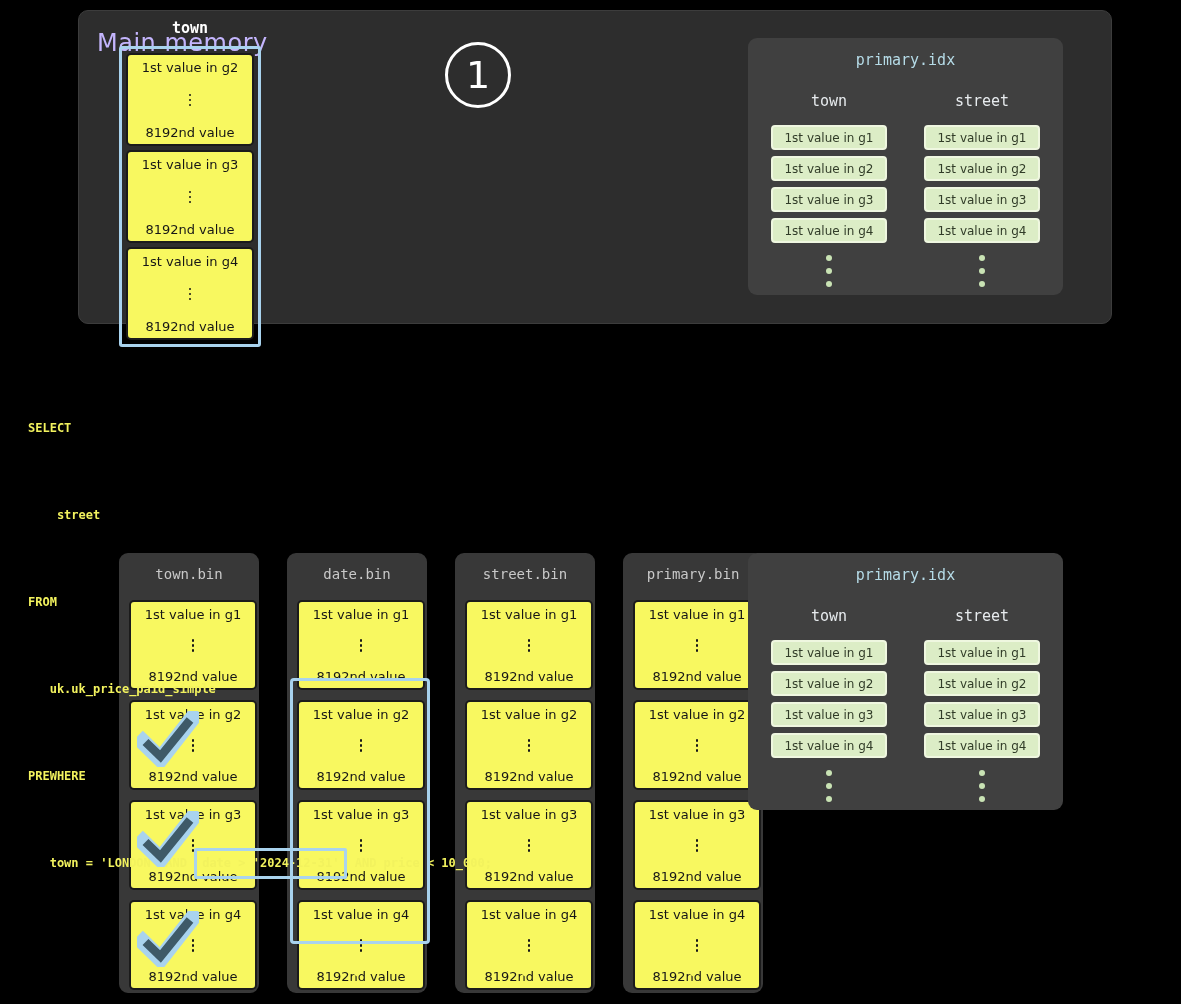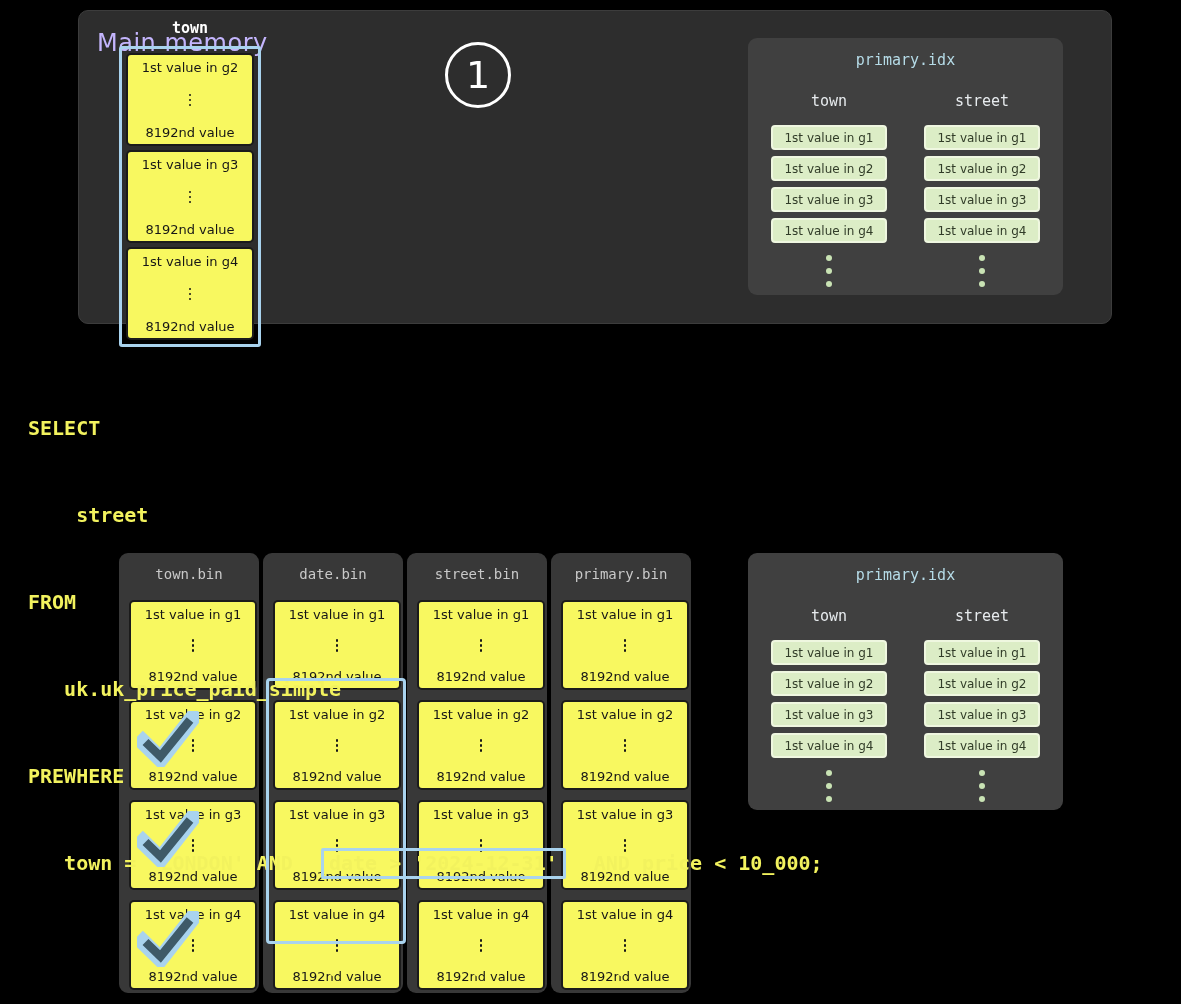"SELECT" .sql { font-size: 20px -> 12px }
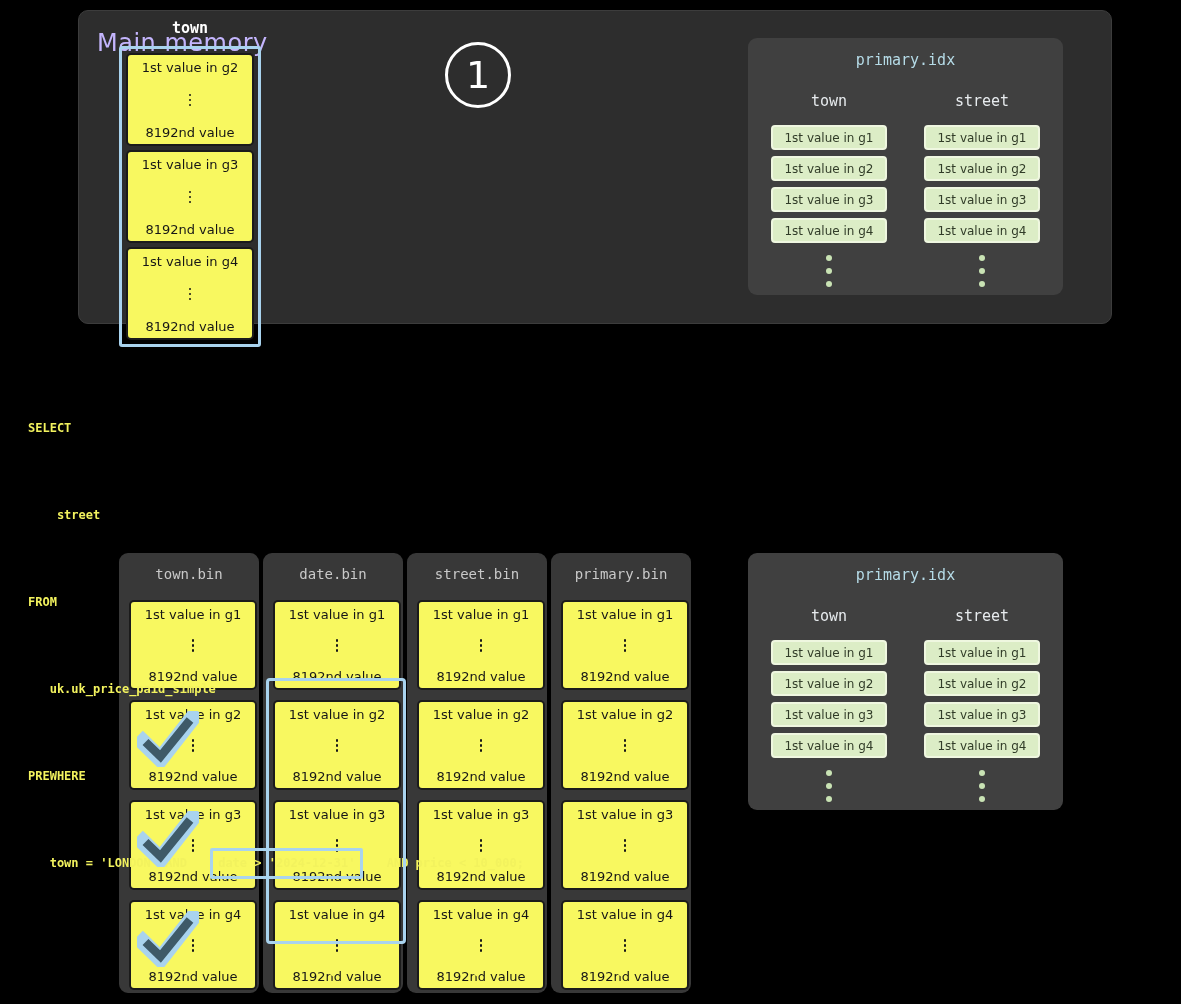"town.bin" .bins { gap: 4px -> 28px }
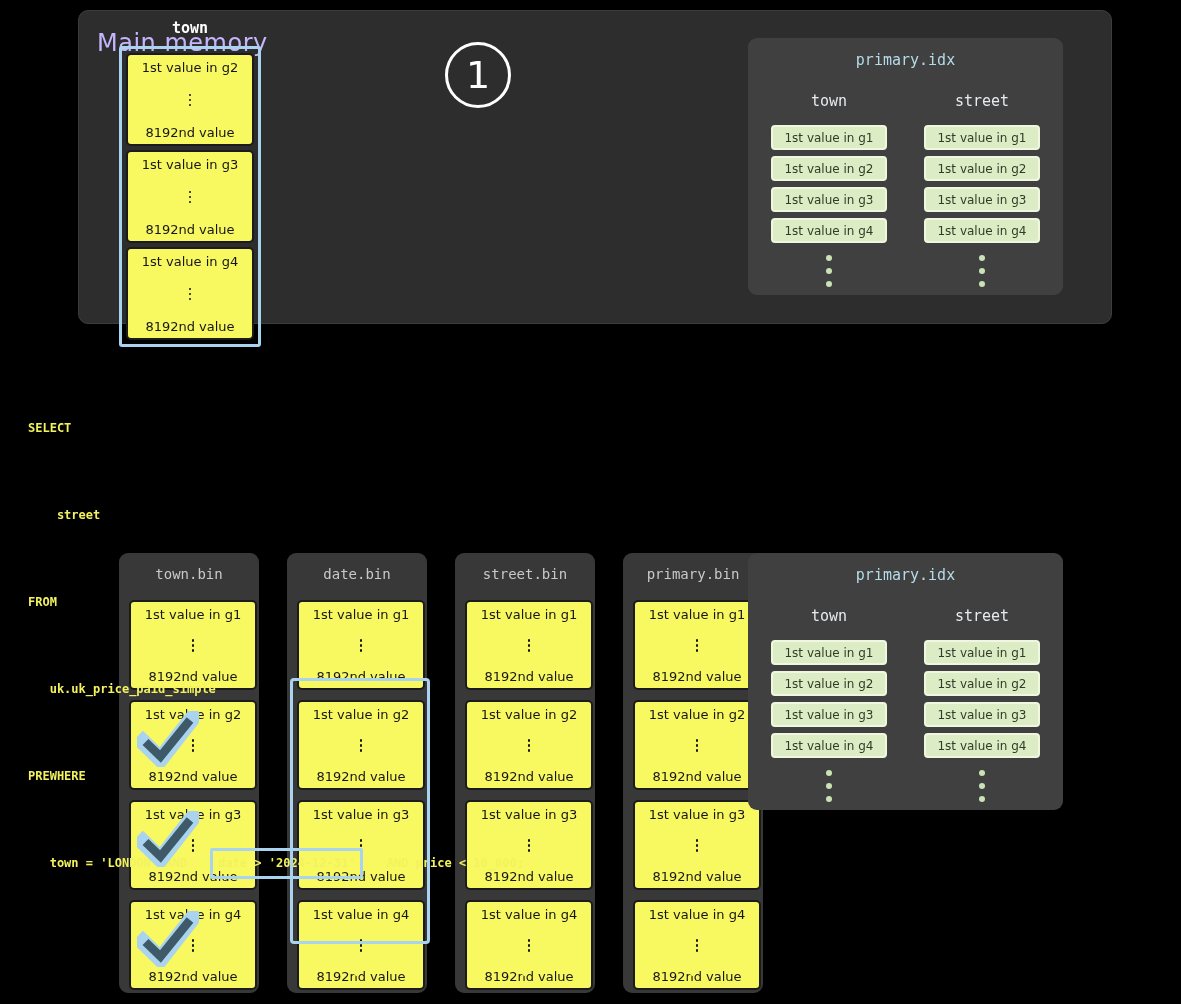"date > '2024-12-31'" .sql-hl { margin: -3px 16px -> -3px 0 }
